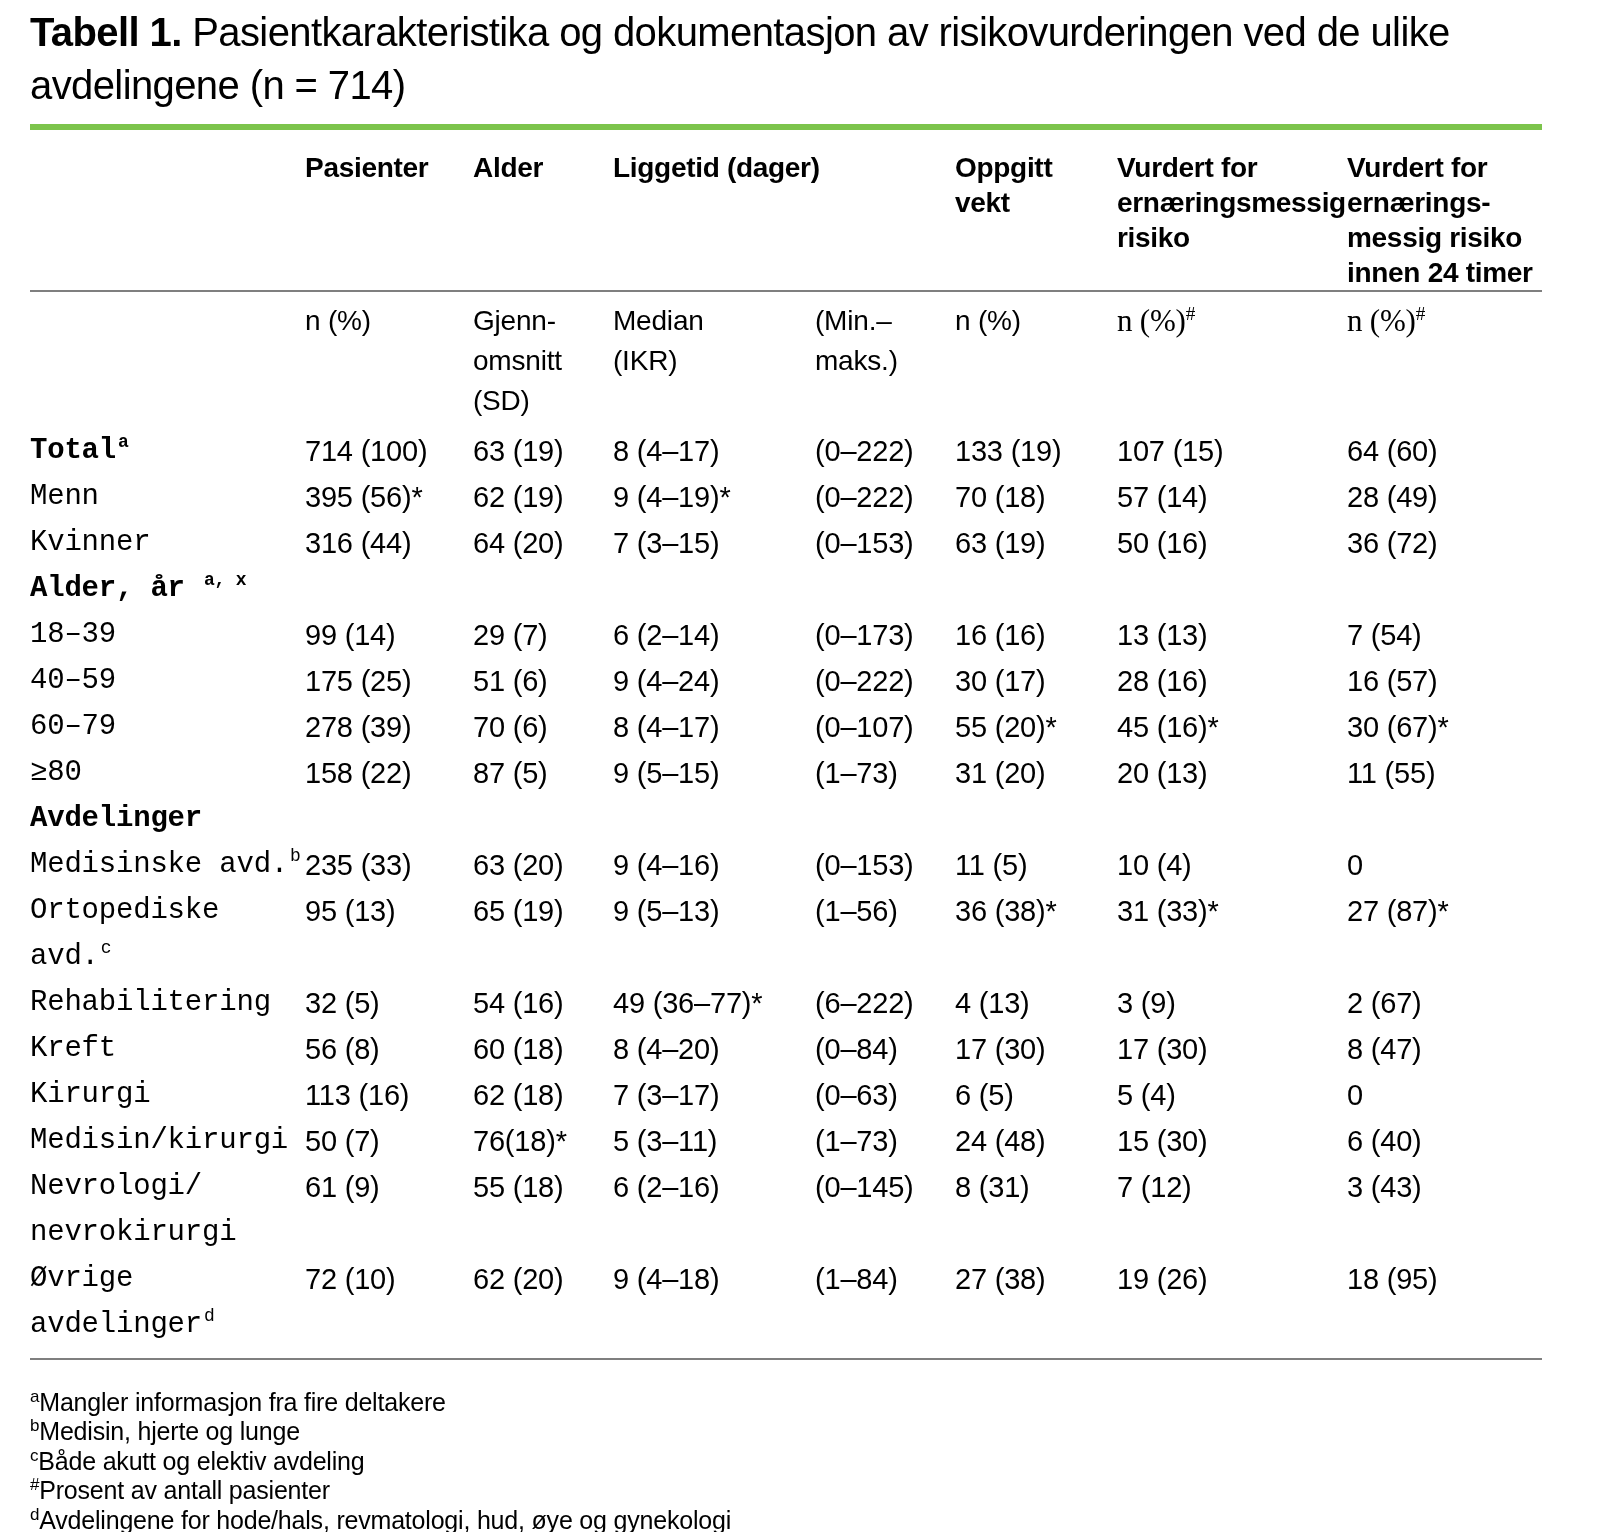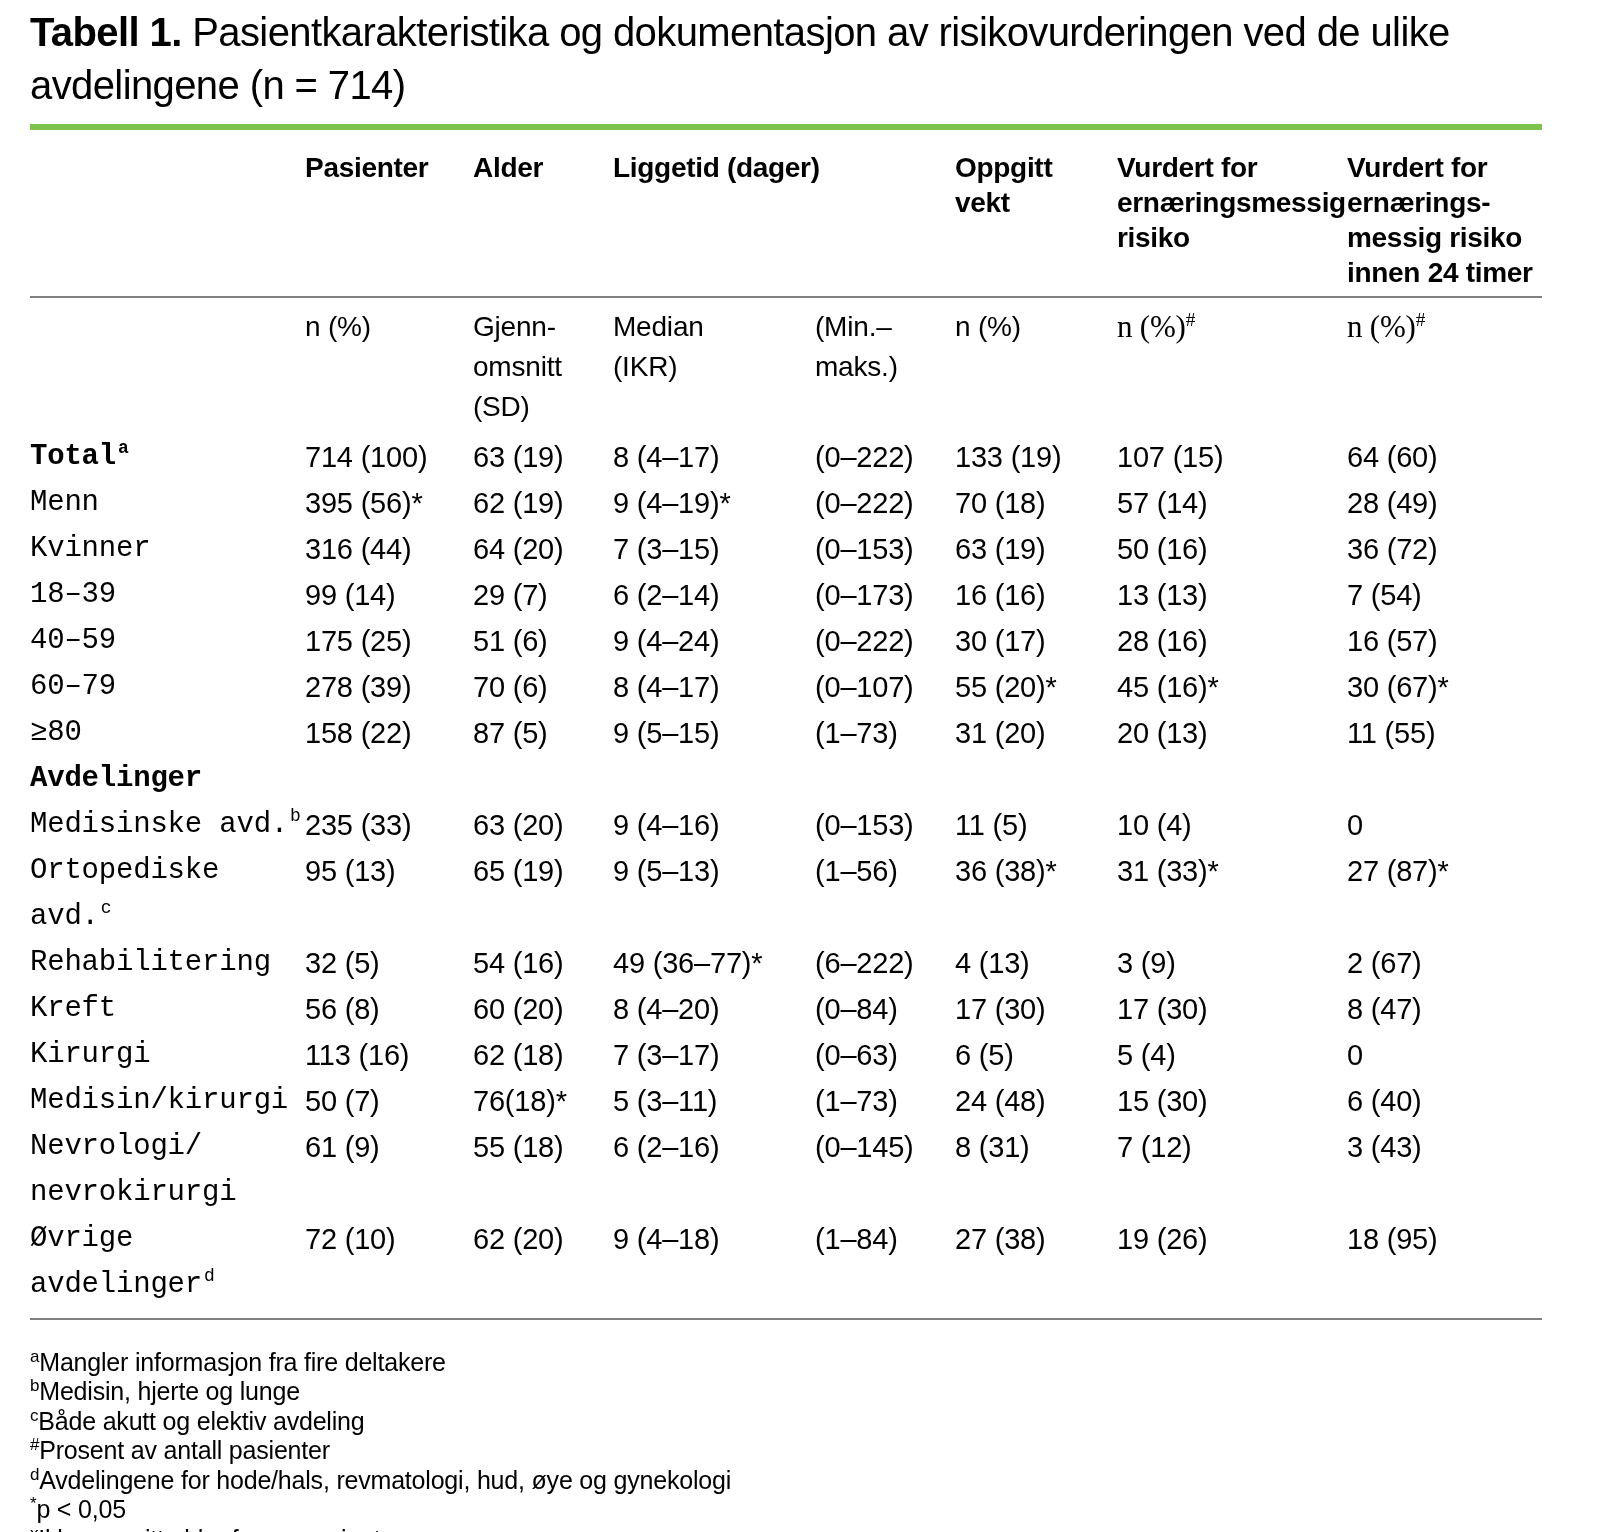"Pasienter" tr.header-row th { padding-bottom: 6px -> none }
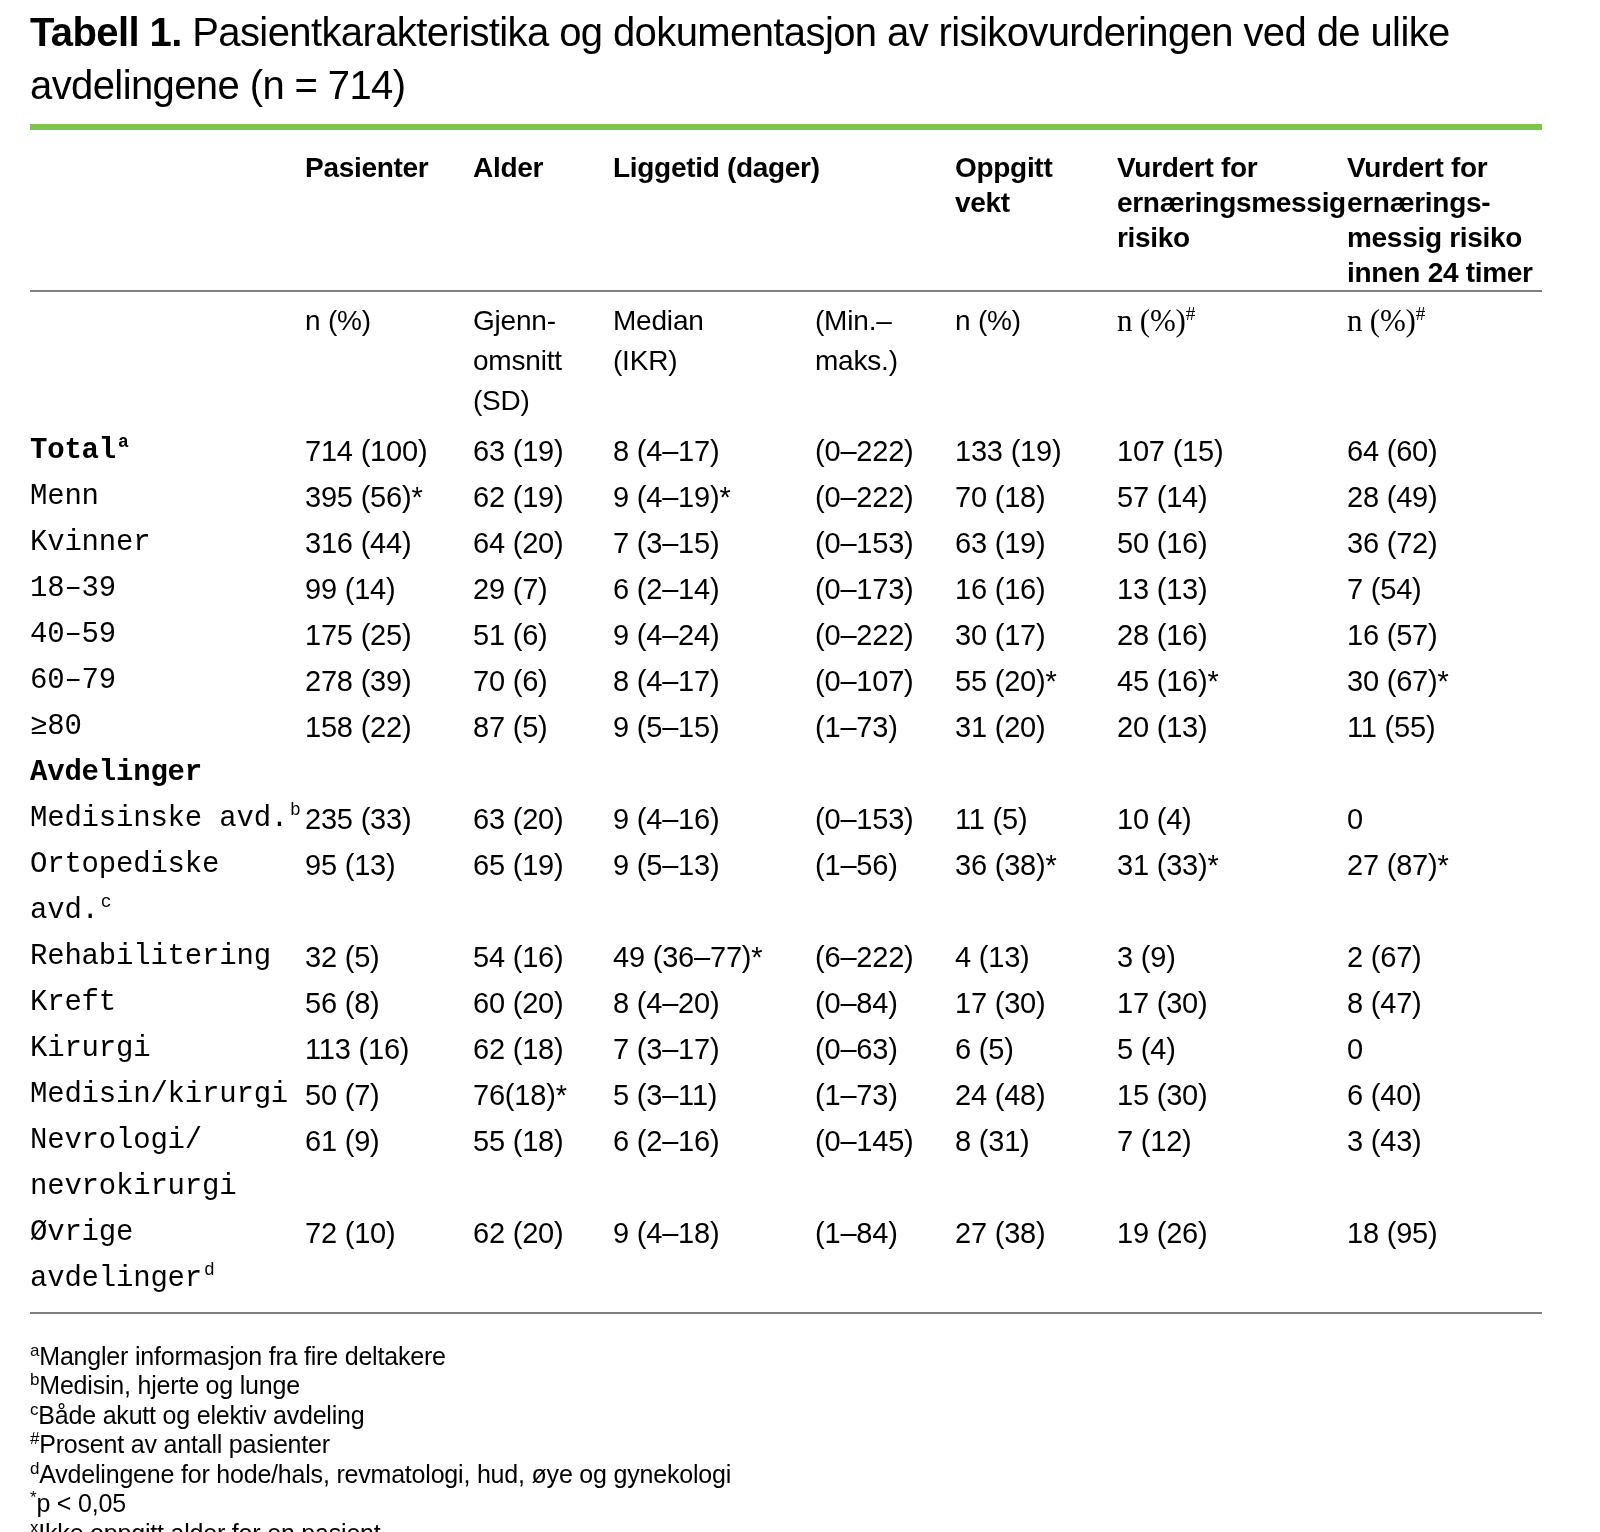"Alder, år a, x" tr { html: none -> <tr> <th><span>Alder, år </span><sup>a, x</sup></th> <td></td> <td></td> <td></td> <td></td> <td></td> <td></td> <td></td> </tr> }
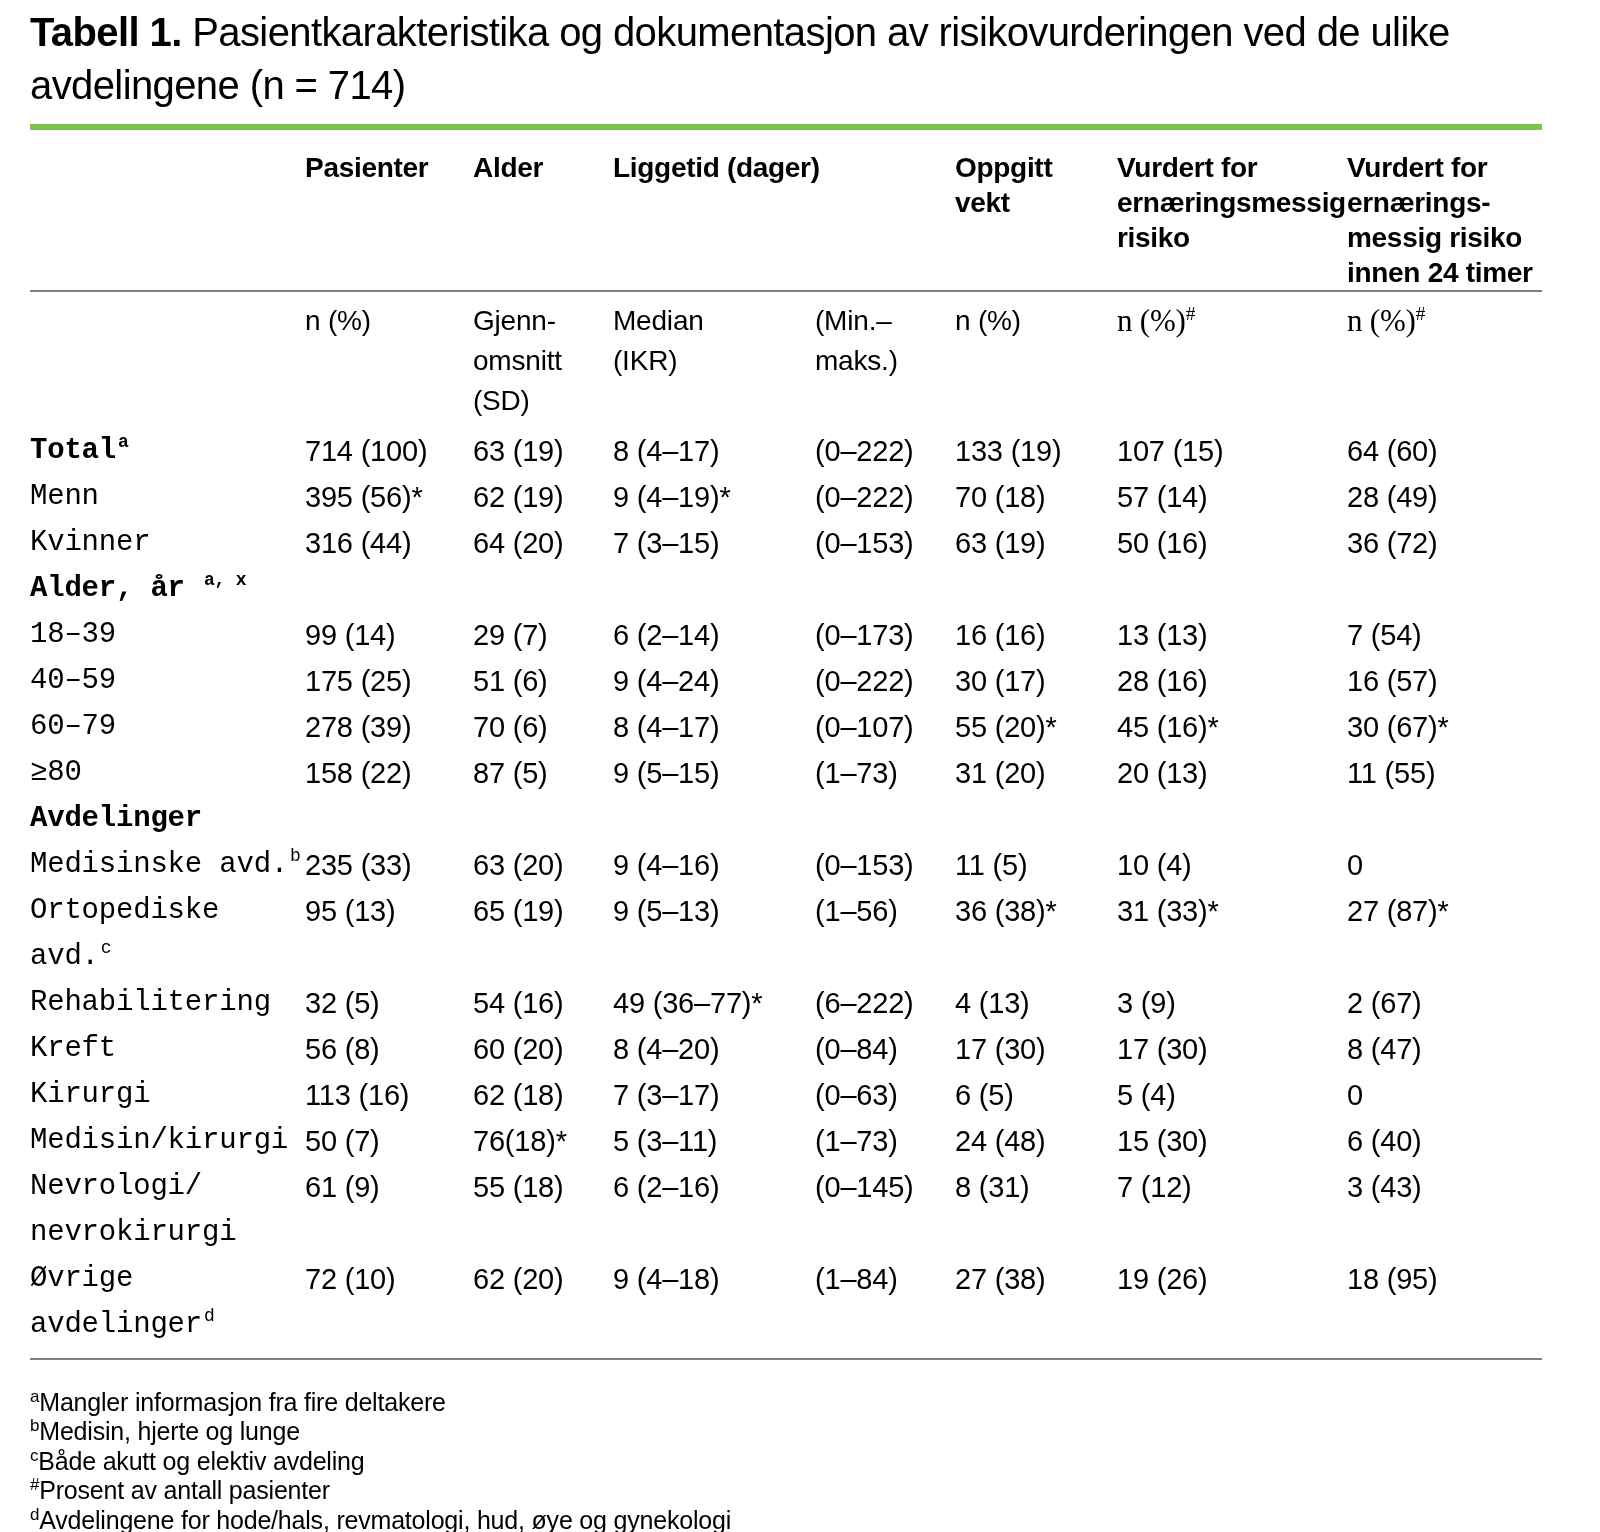"60 (20)" td { text: 20 -> 18 }
